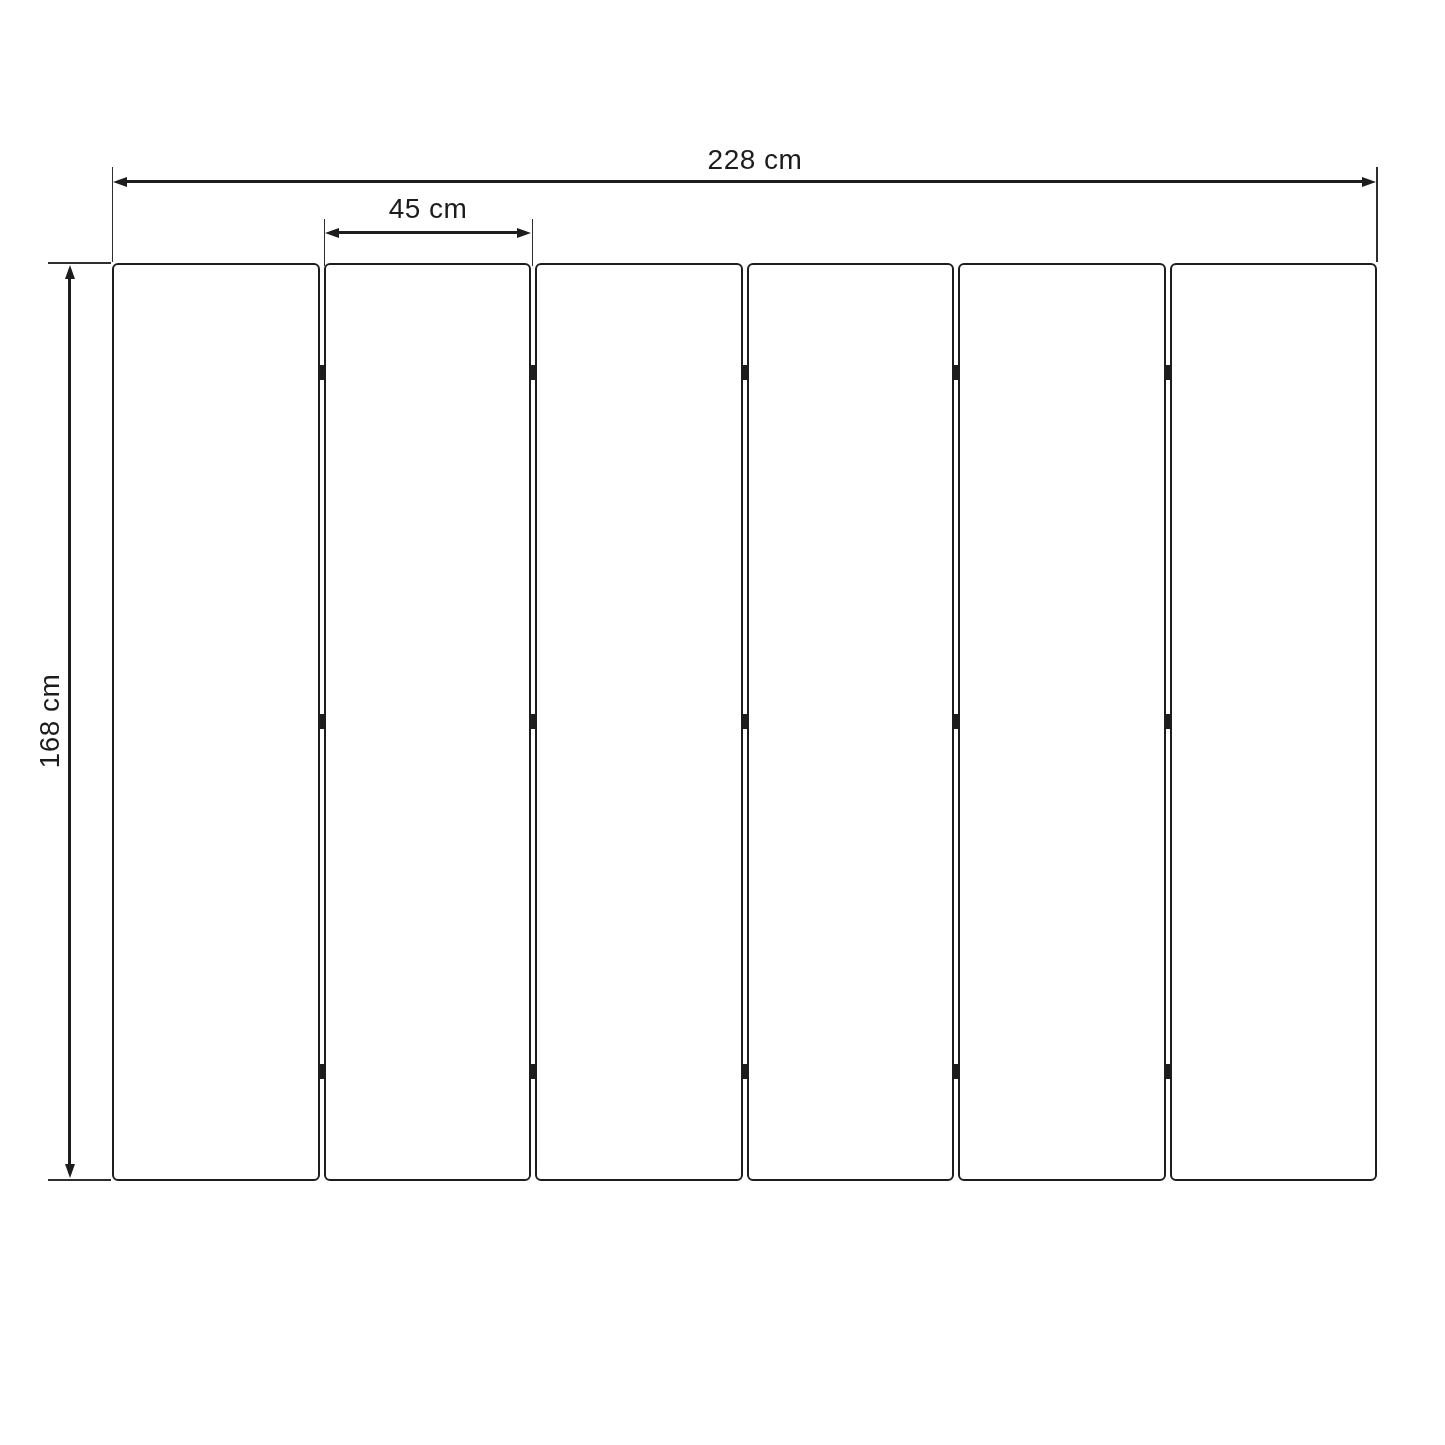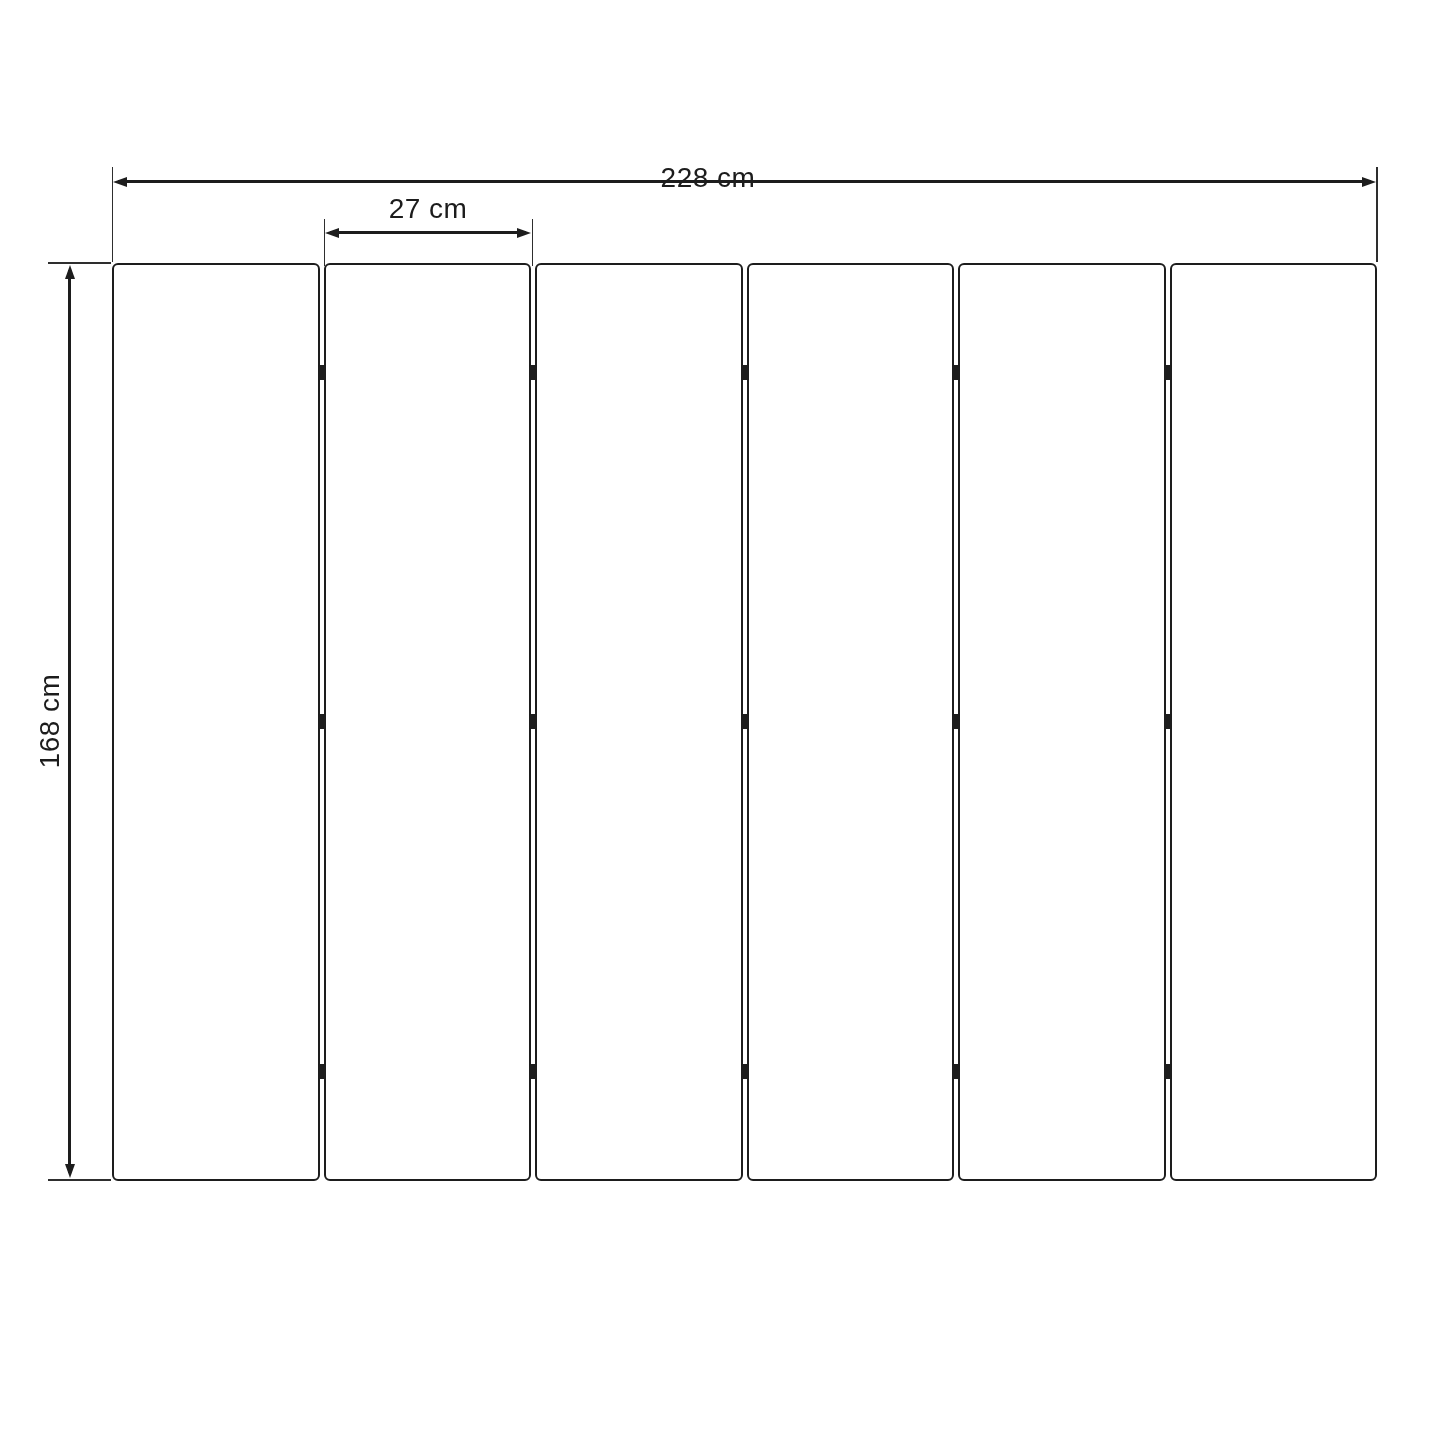"228 cm" .label-total { left: 708px -> 755px; margin-top: 18px -> none }
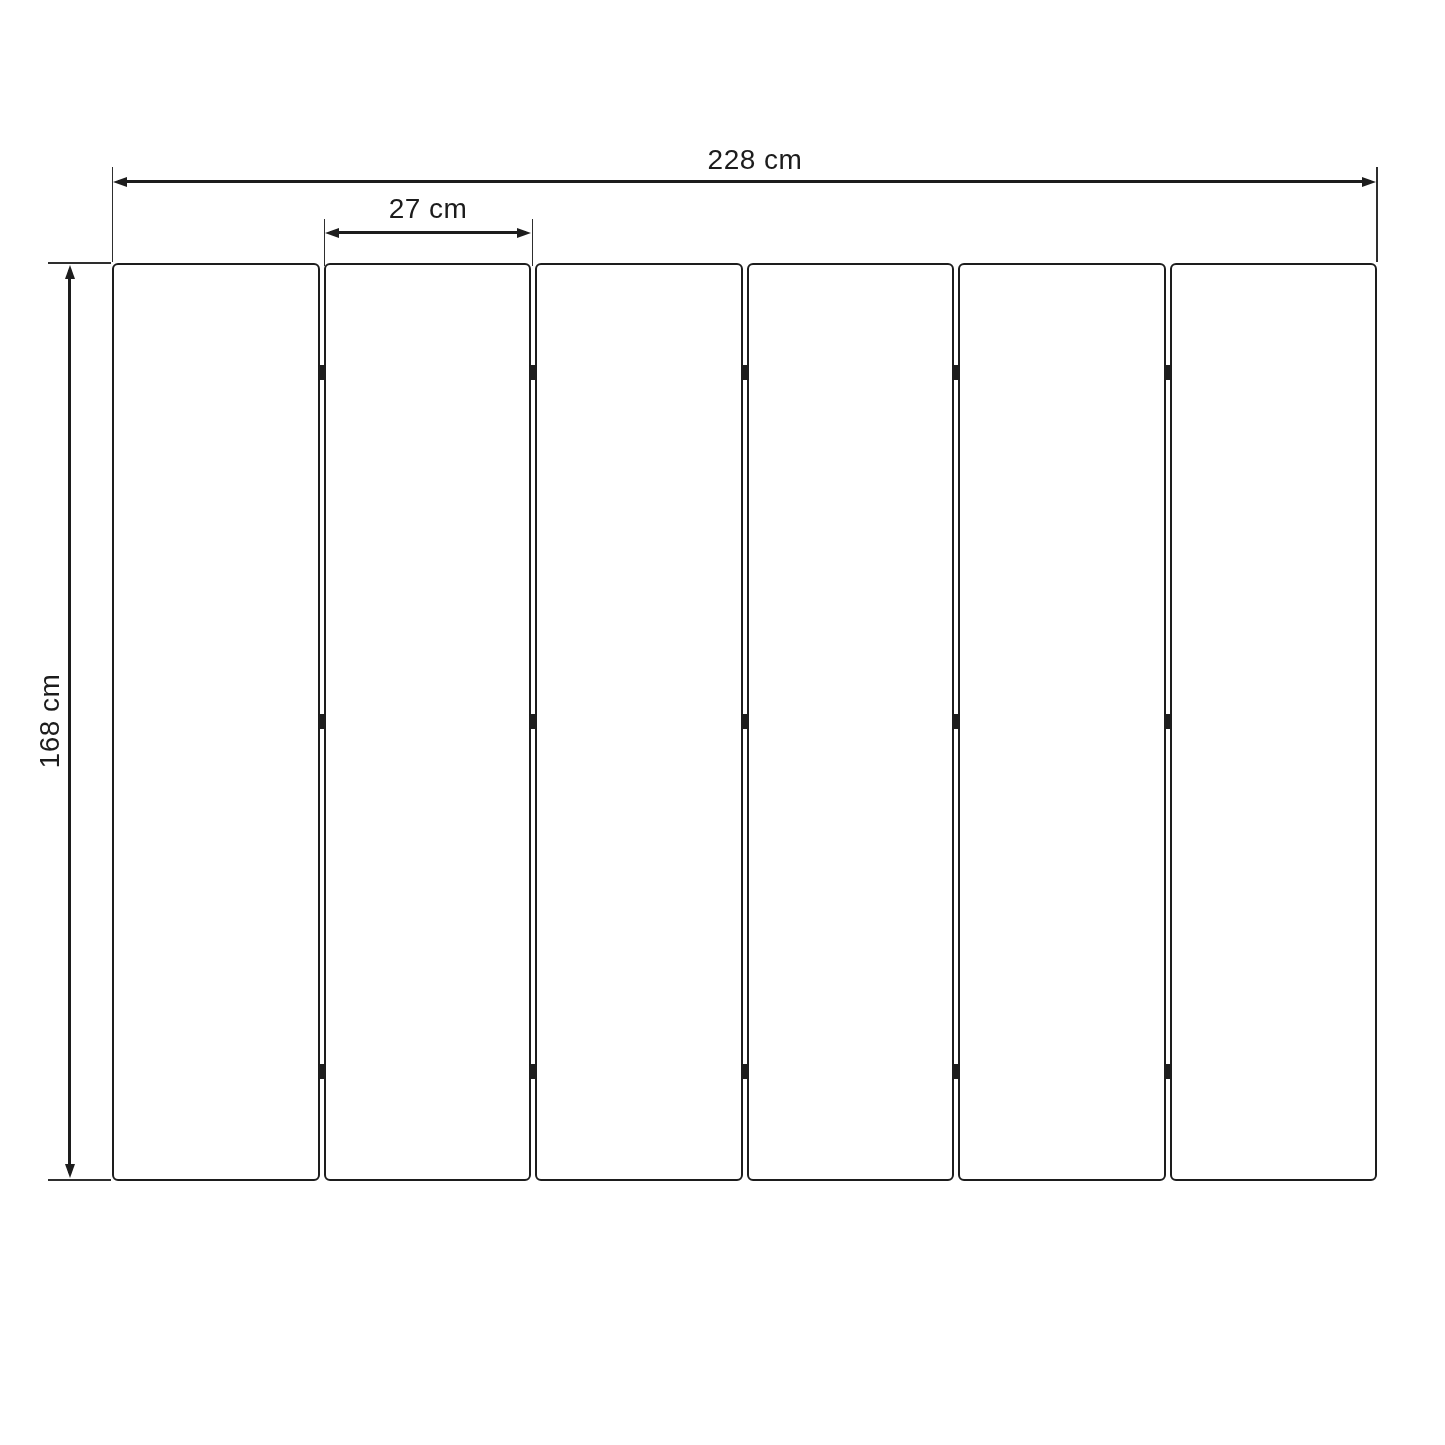"27 cm" div.dim-label { text: 27 -> 45 }
